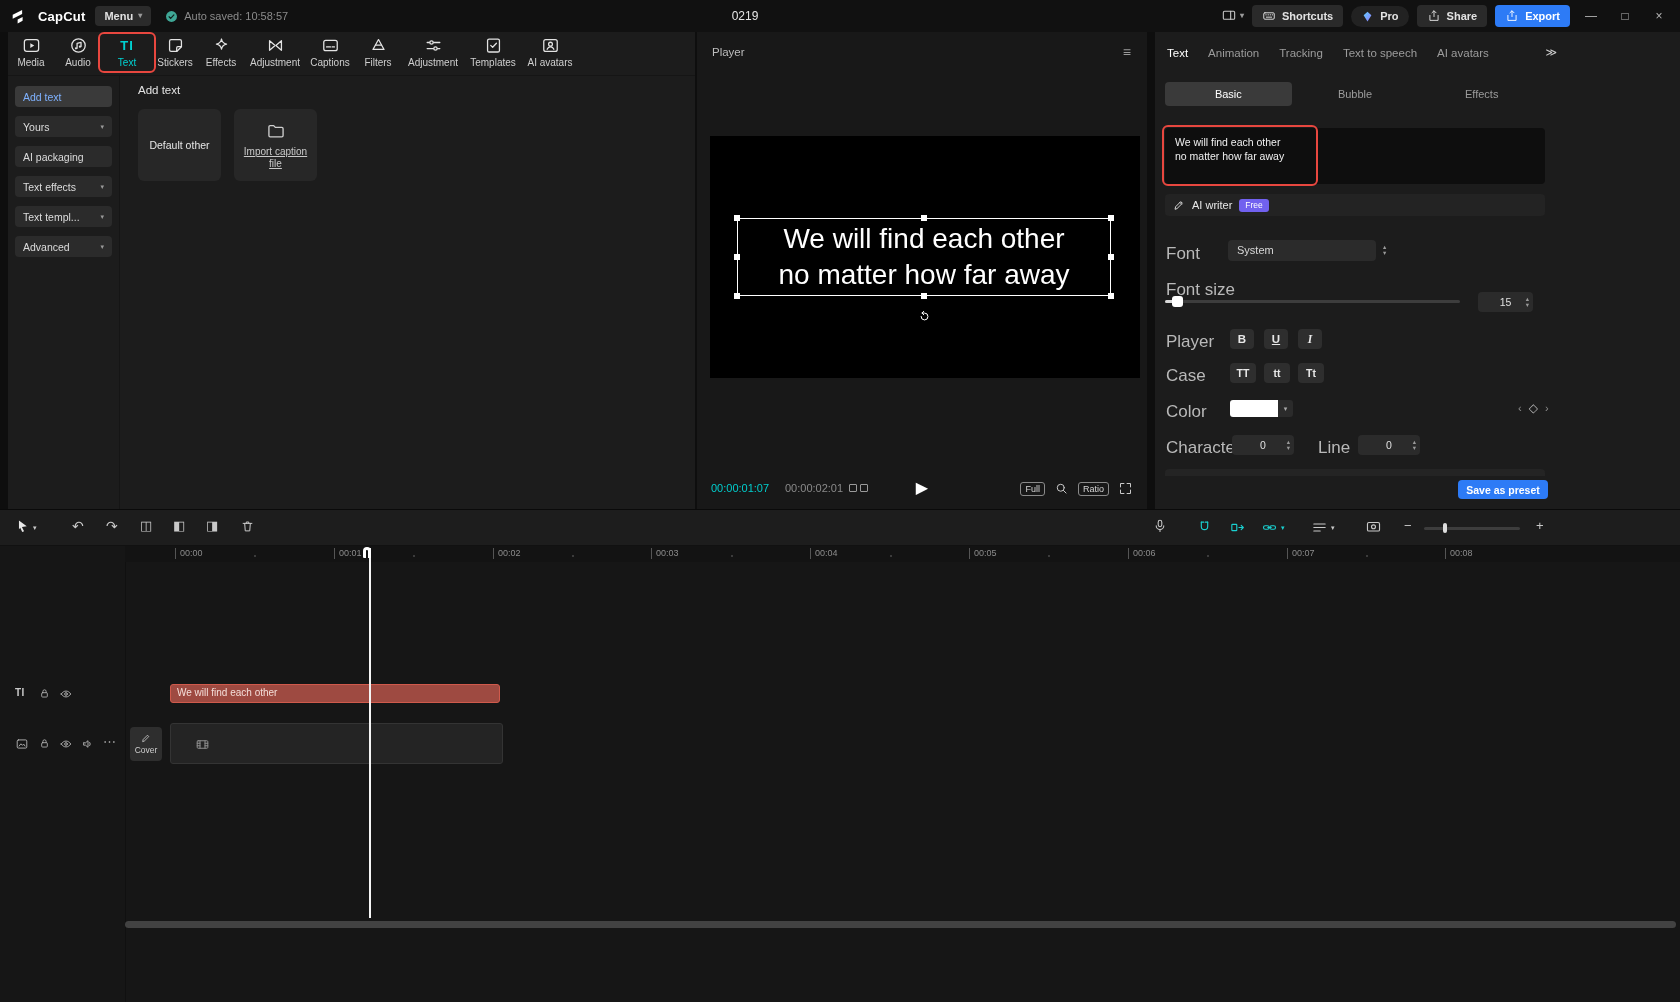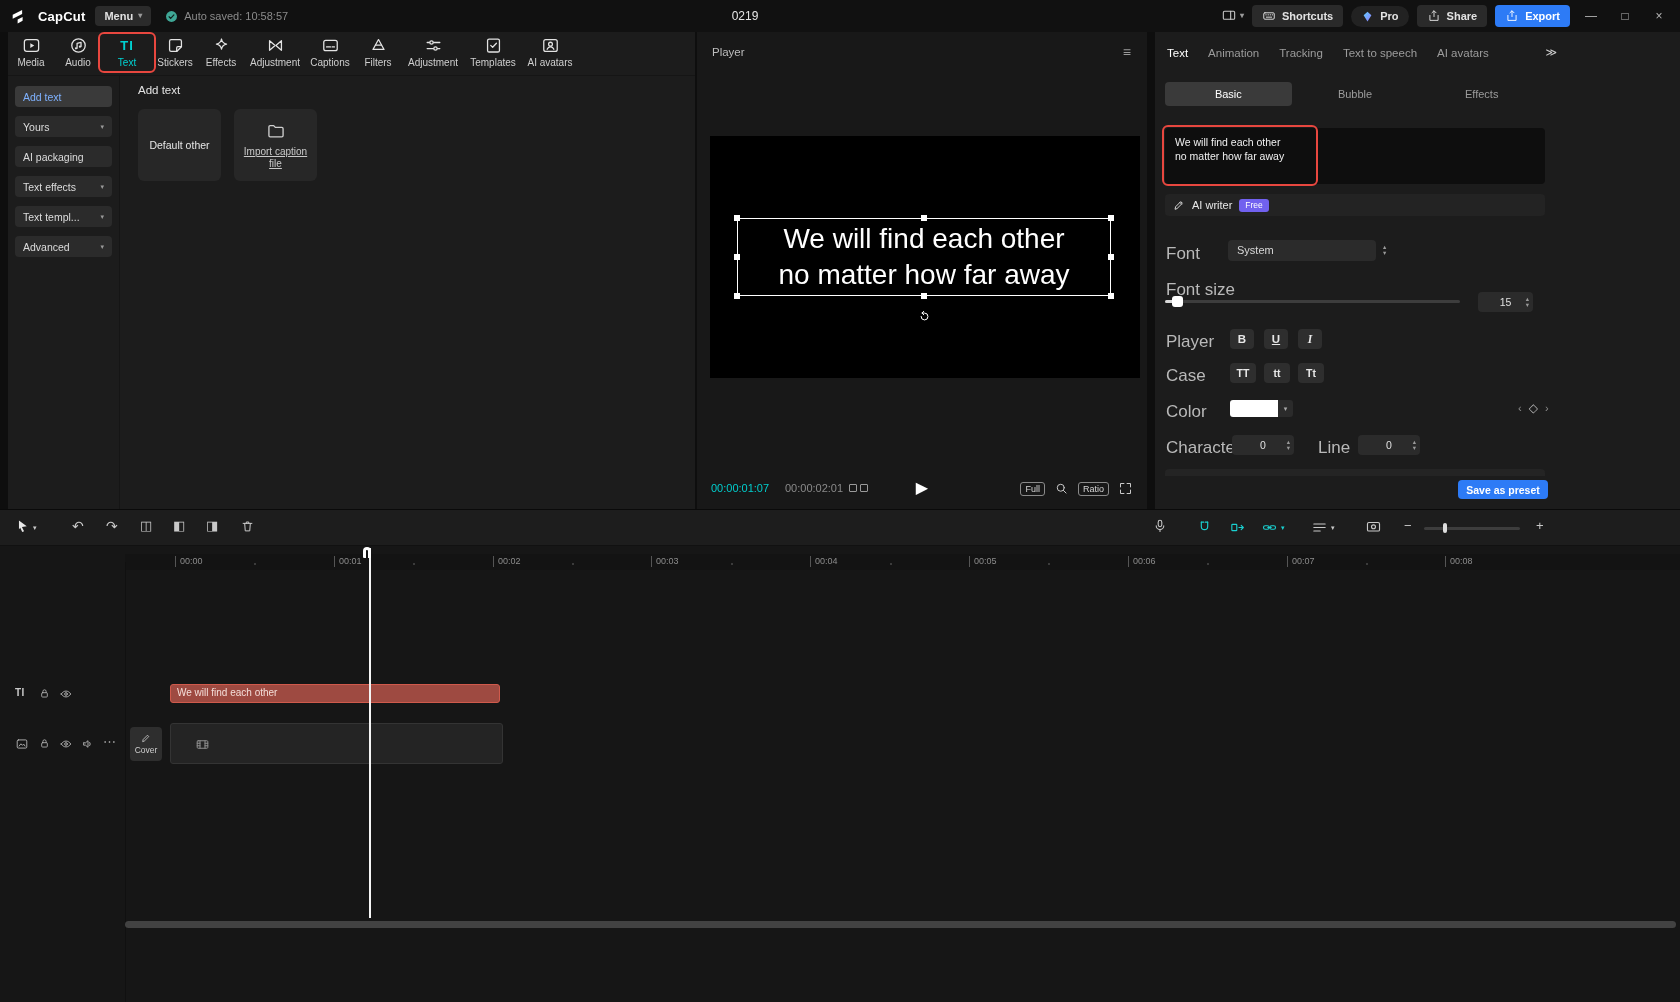"00:00" .tl-ruler { top: 44px -> 36px }
